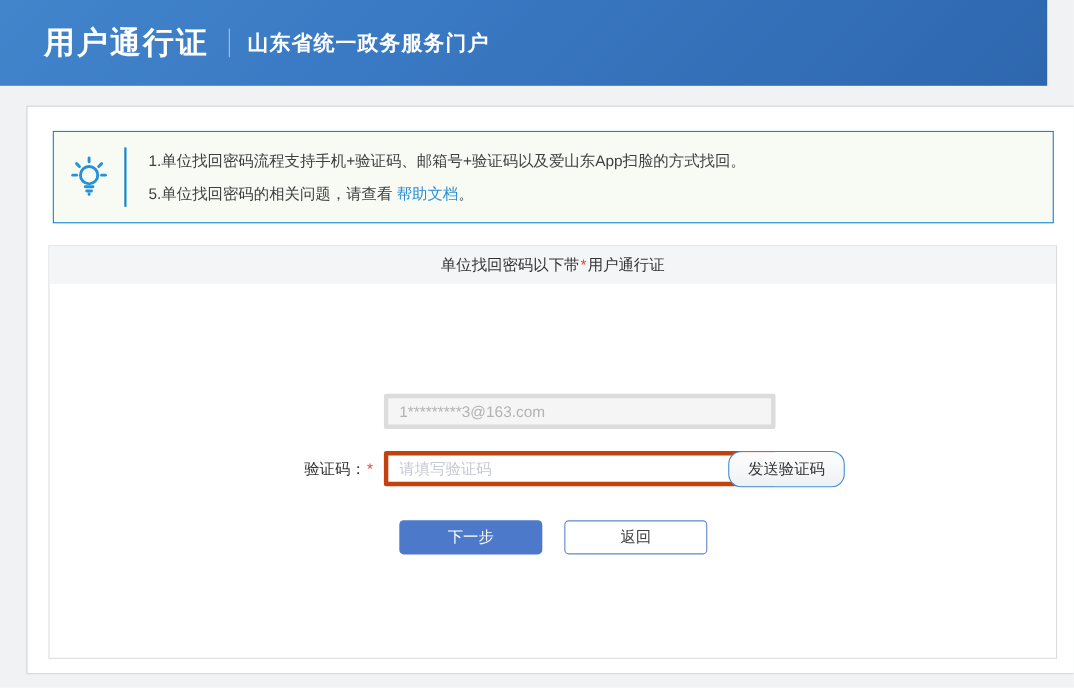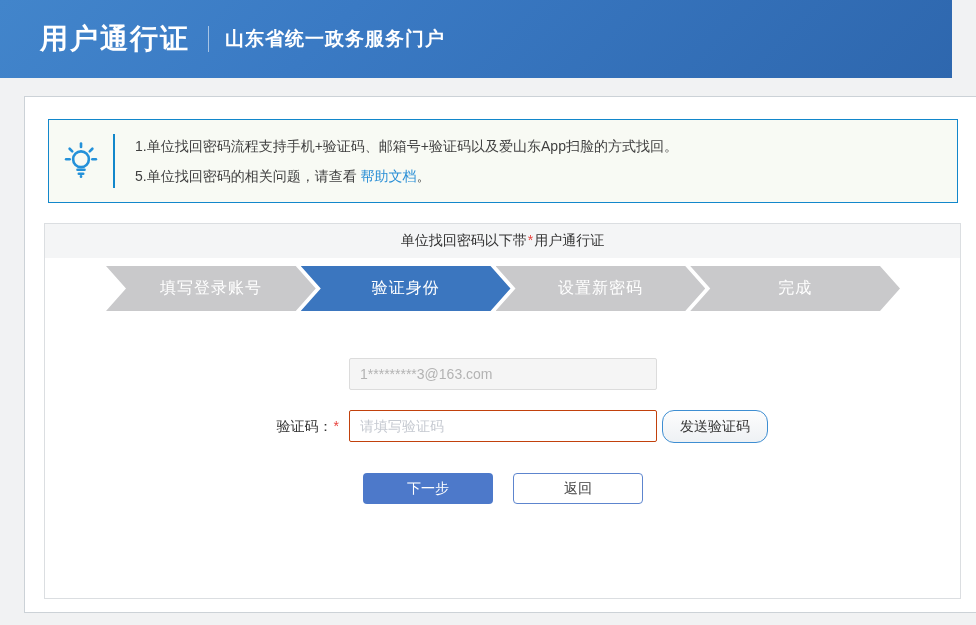"填写登录账号" div.wizard { html: <div> <div>填写登录账号</div> <div>验证身份</div> <div>设置新密码</div> <div>完成</div> </div> -> none }
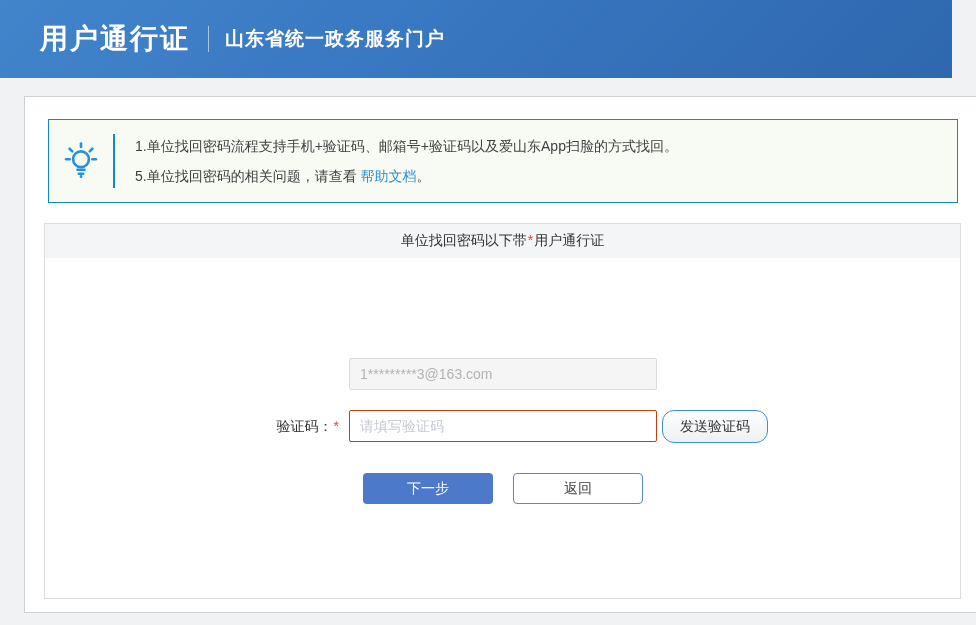"1*********3@163.com" .text-input { border: 1px solid #c2410c -> 4px solid #c2410c; width: 308px -> 356px }
